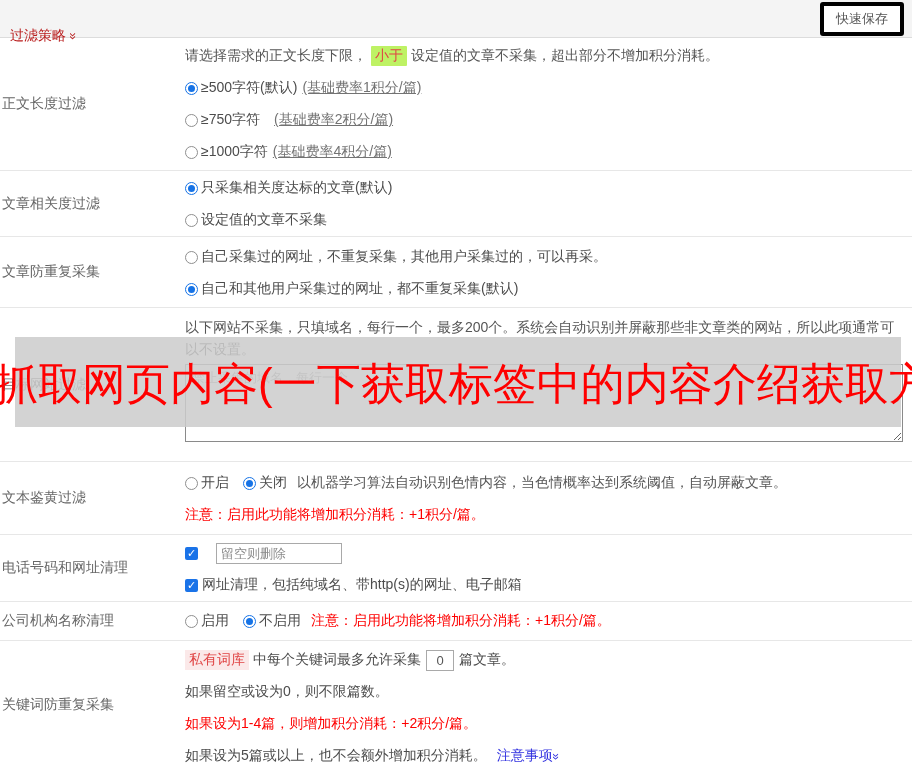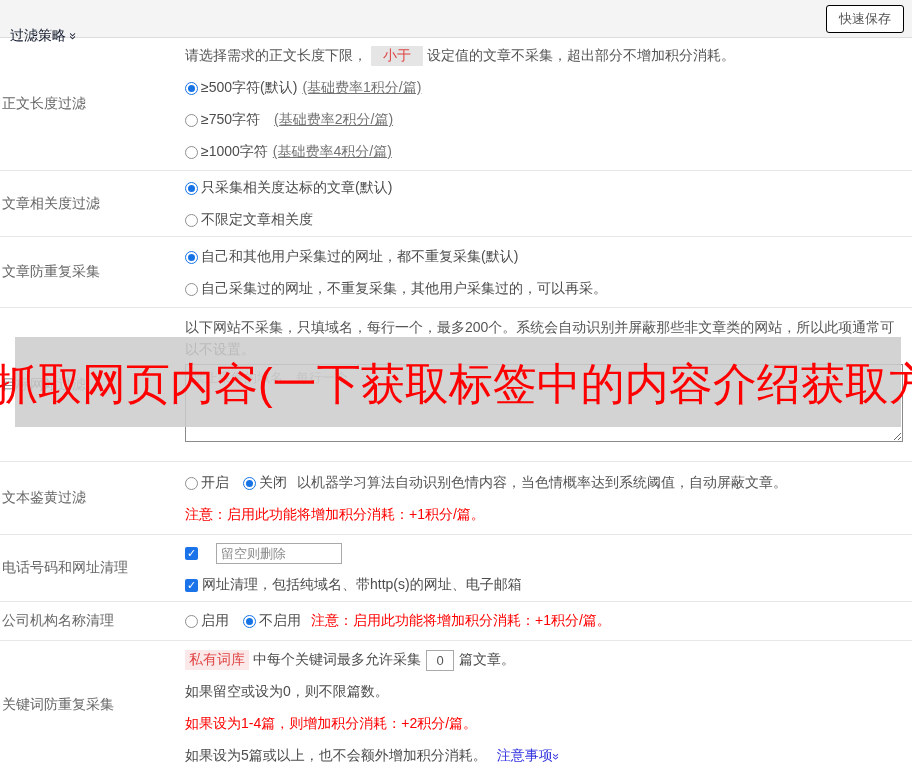"快速保存" .btn-save { border: 1px solid #000000 -> 4px solid #000000 }
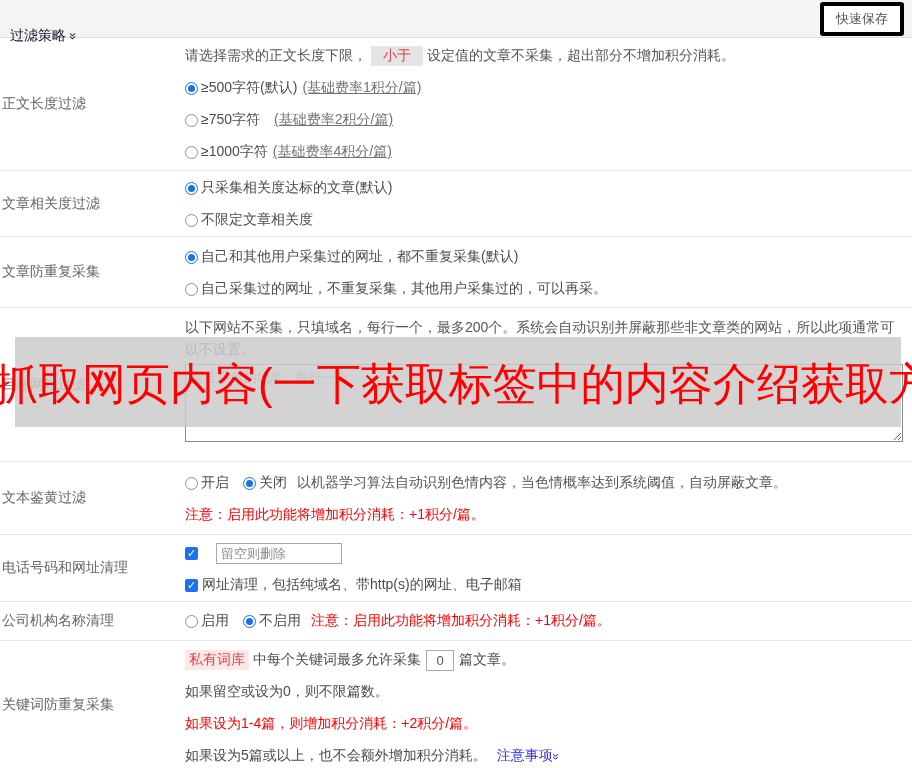"过滤策略" .topbar-title { color: #0f172a -> #b91c1c }
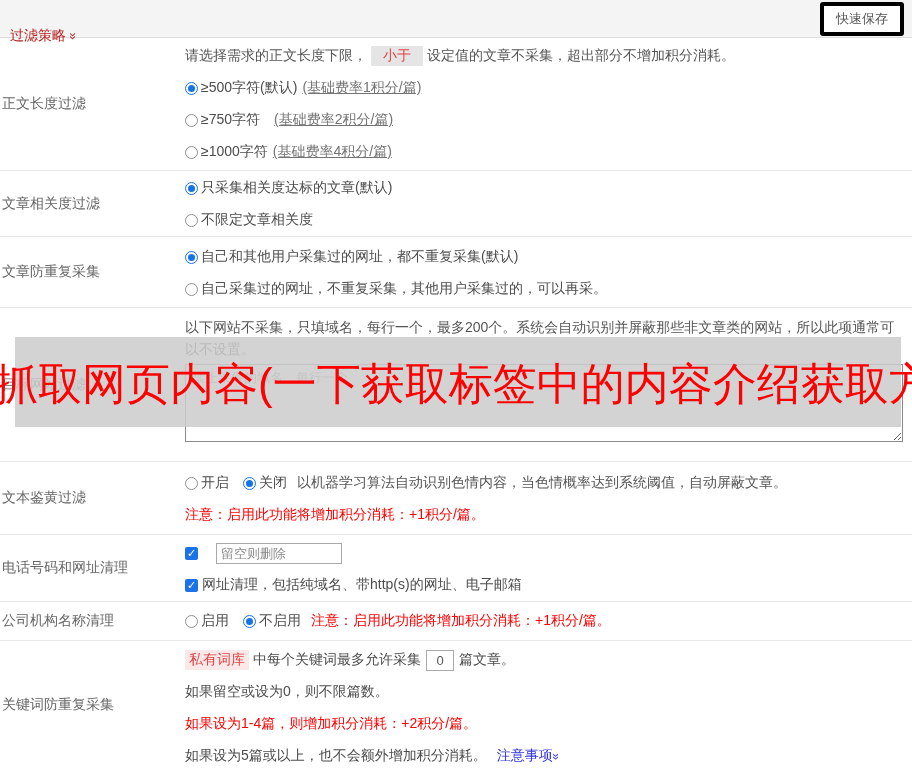"小于" .hl { background: #e5e5e5 -> #bef264; padding: 1px 12px -> 1px 4px }
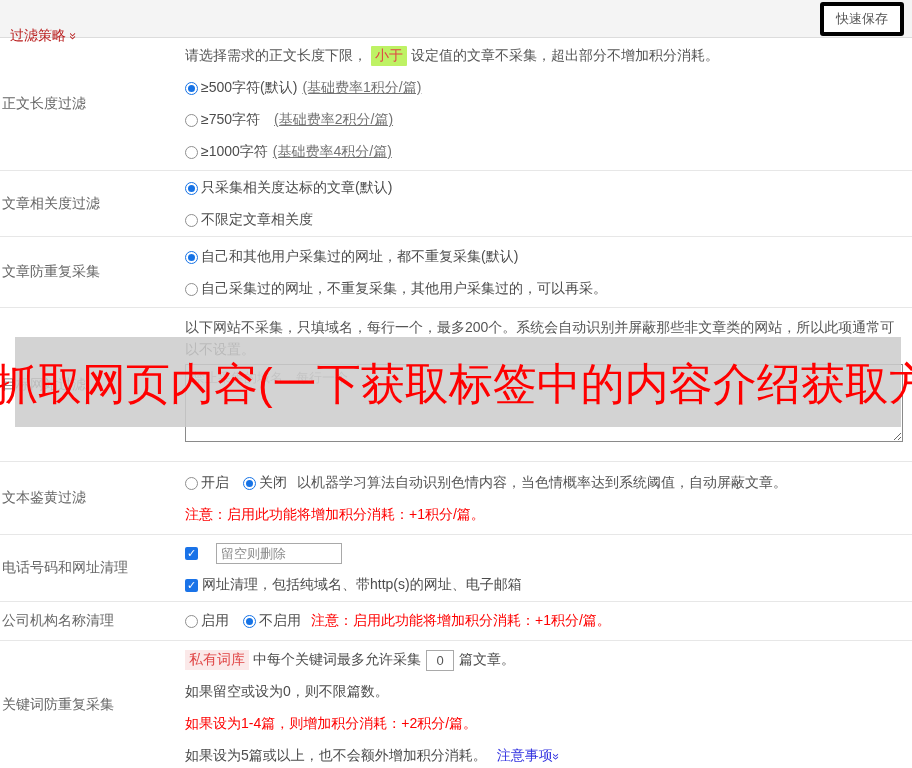"不限定文章相关度" span { text: 不限定文章相关度 -> 设定值的文章不采集 }
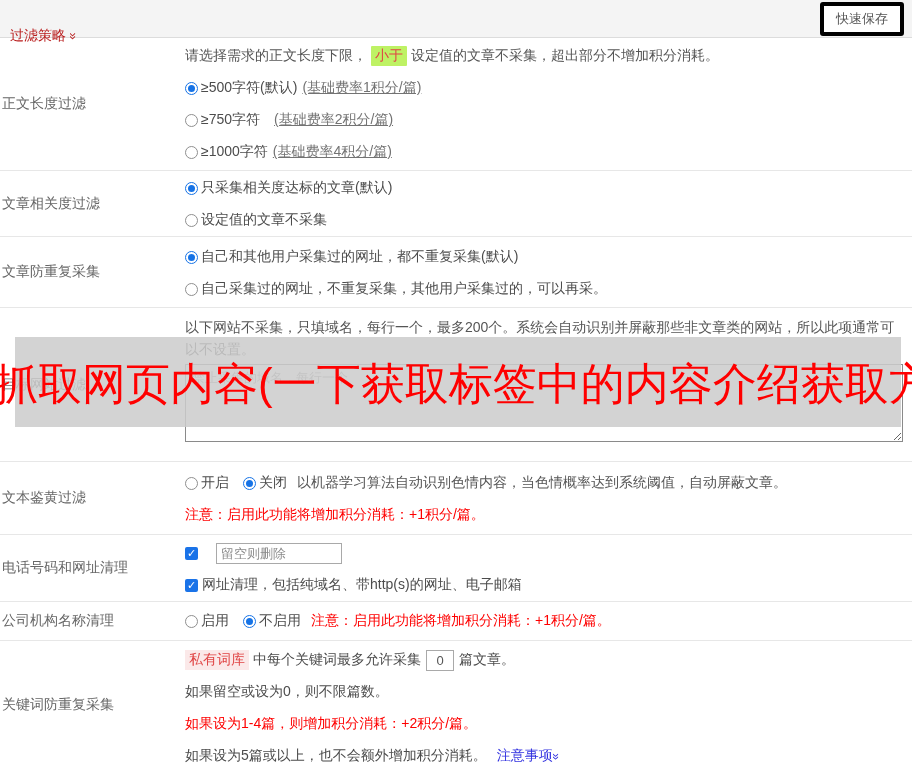"自己和其他用户采集过的网址，都不重复采集(默认)" div.line { order: before "自己采集过的网址，不重复采集，其他用户采集过的，可以再采。" -> after "自己采集过的网址，不重复采集，其他用户采集过的，可以再采。" }
